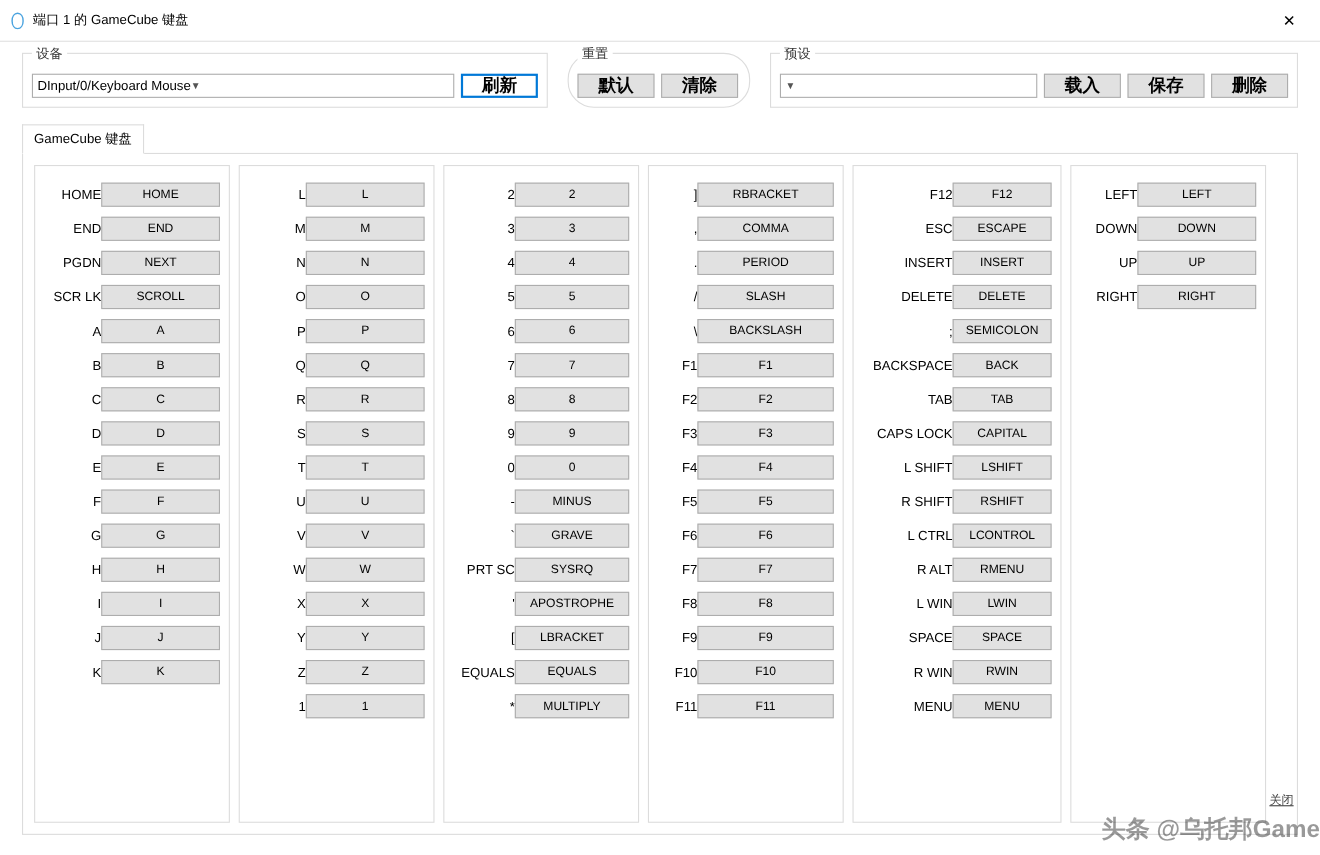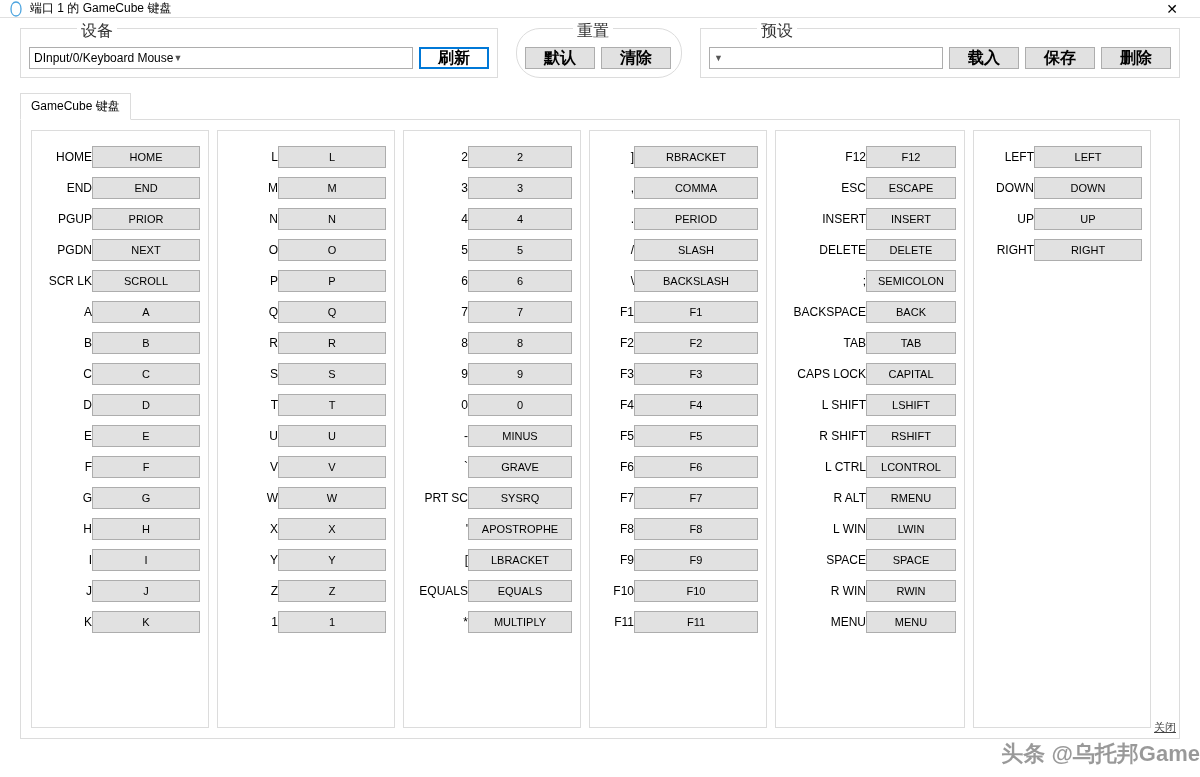"端口 1 的 GameCube 键盘" .titlebar { height: 18px -> 38px }
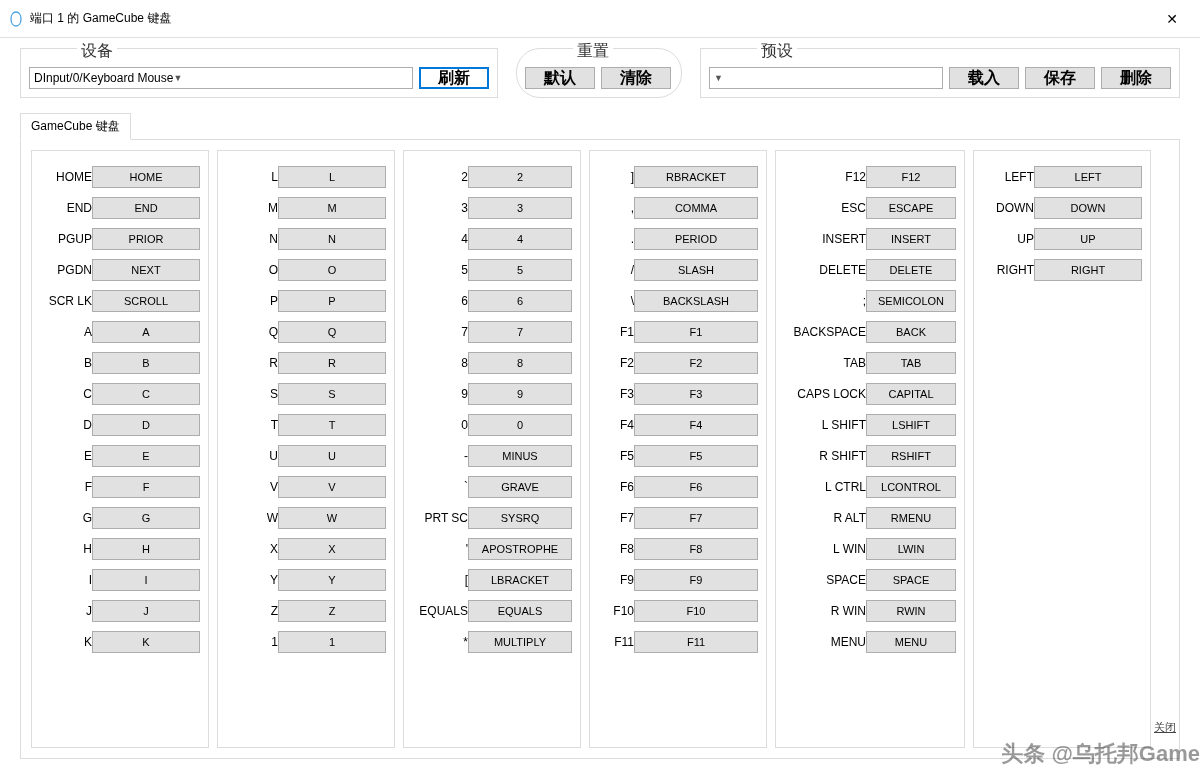"设备" .group .legend { font-size: 16px -> 12px; margin-left: 48px -> none }
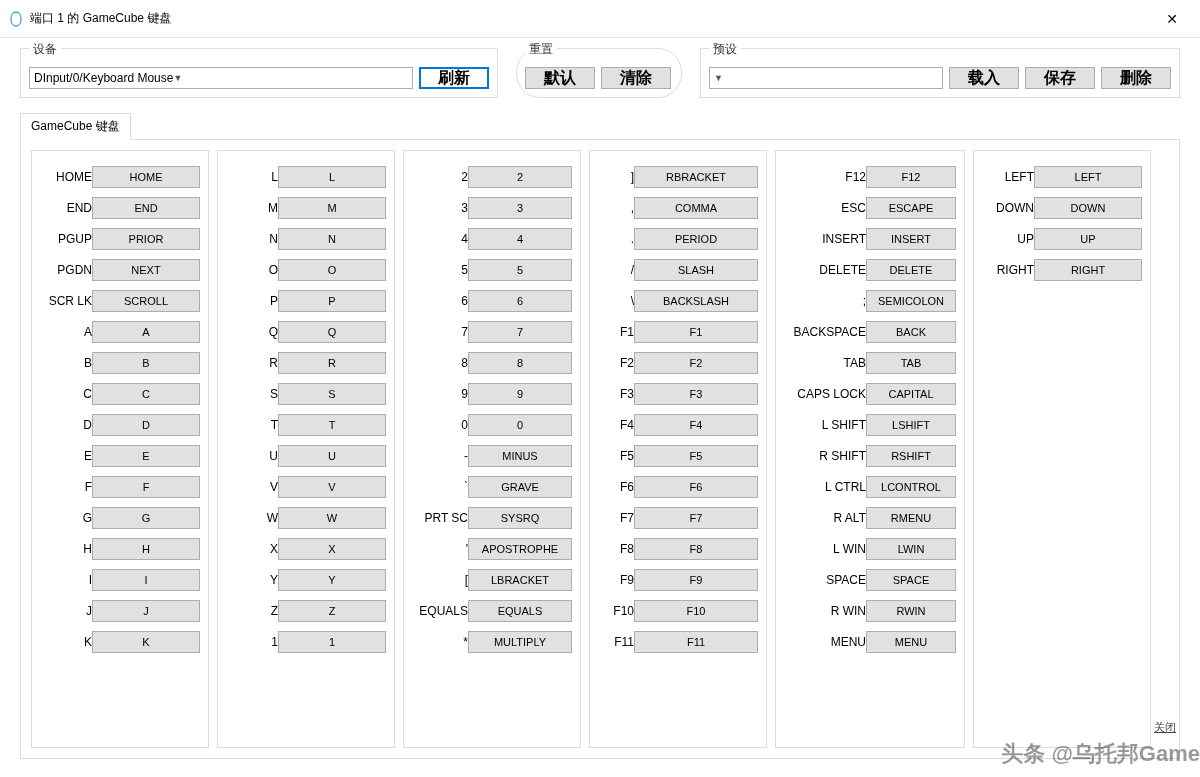"PGUP" div.row { html: <div> <div>PGUP</div> <div>PRIOR</div> </div> -> none }
